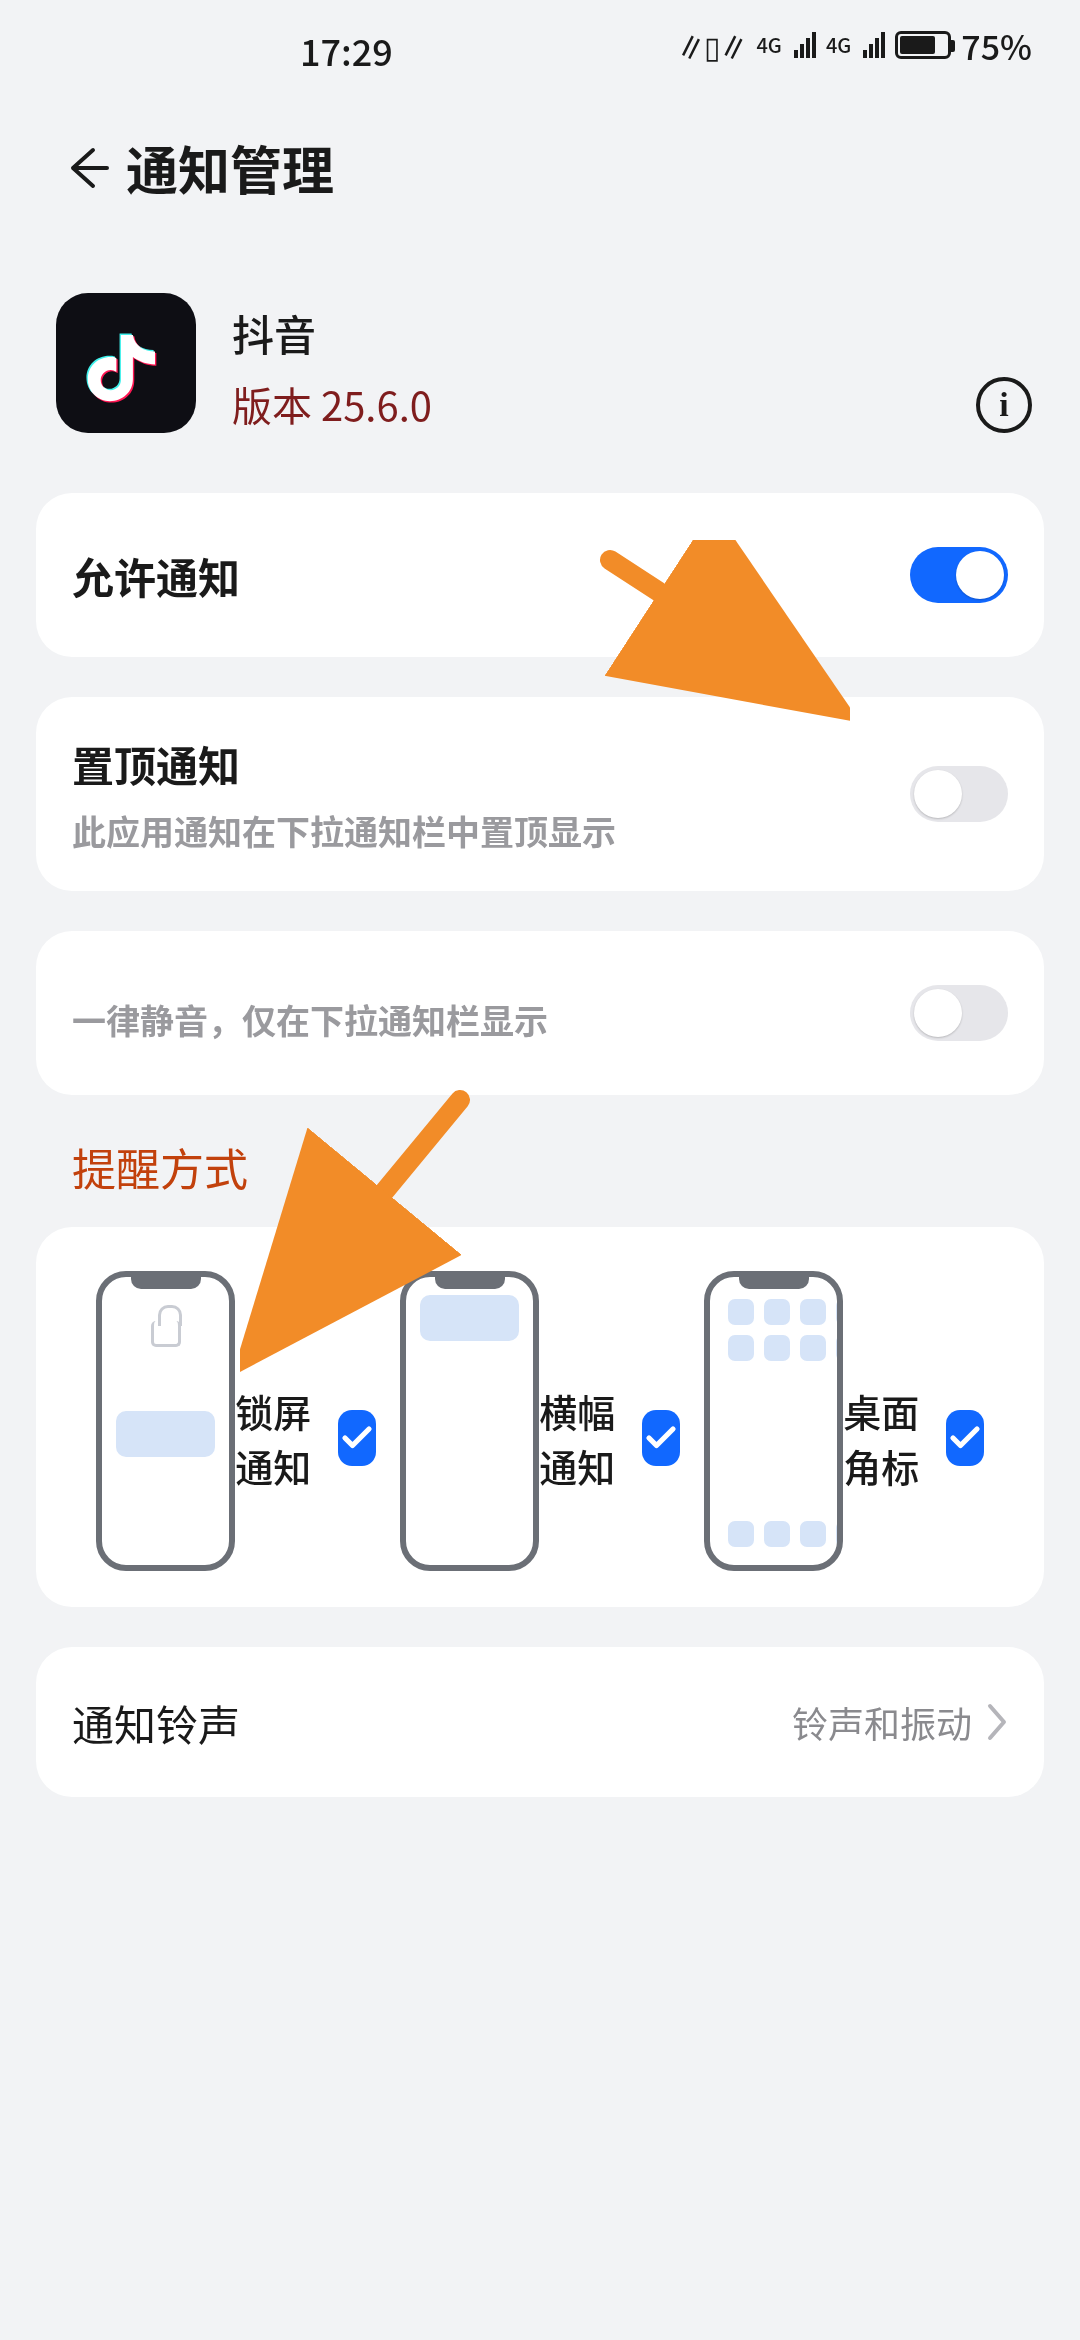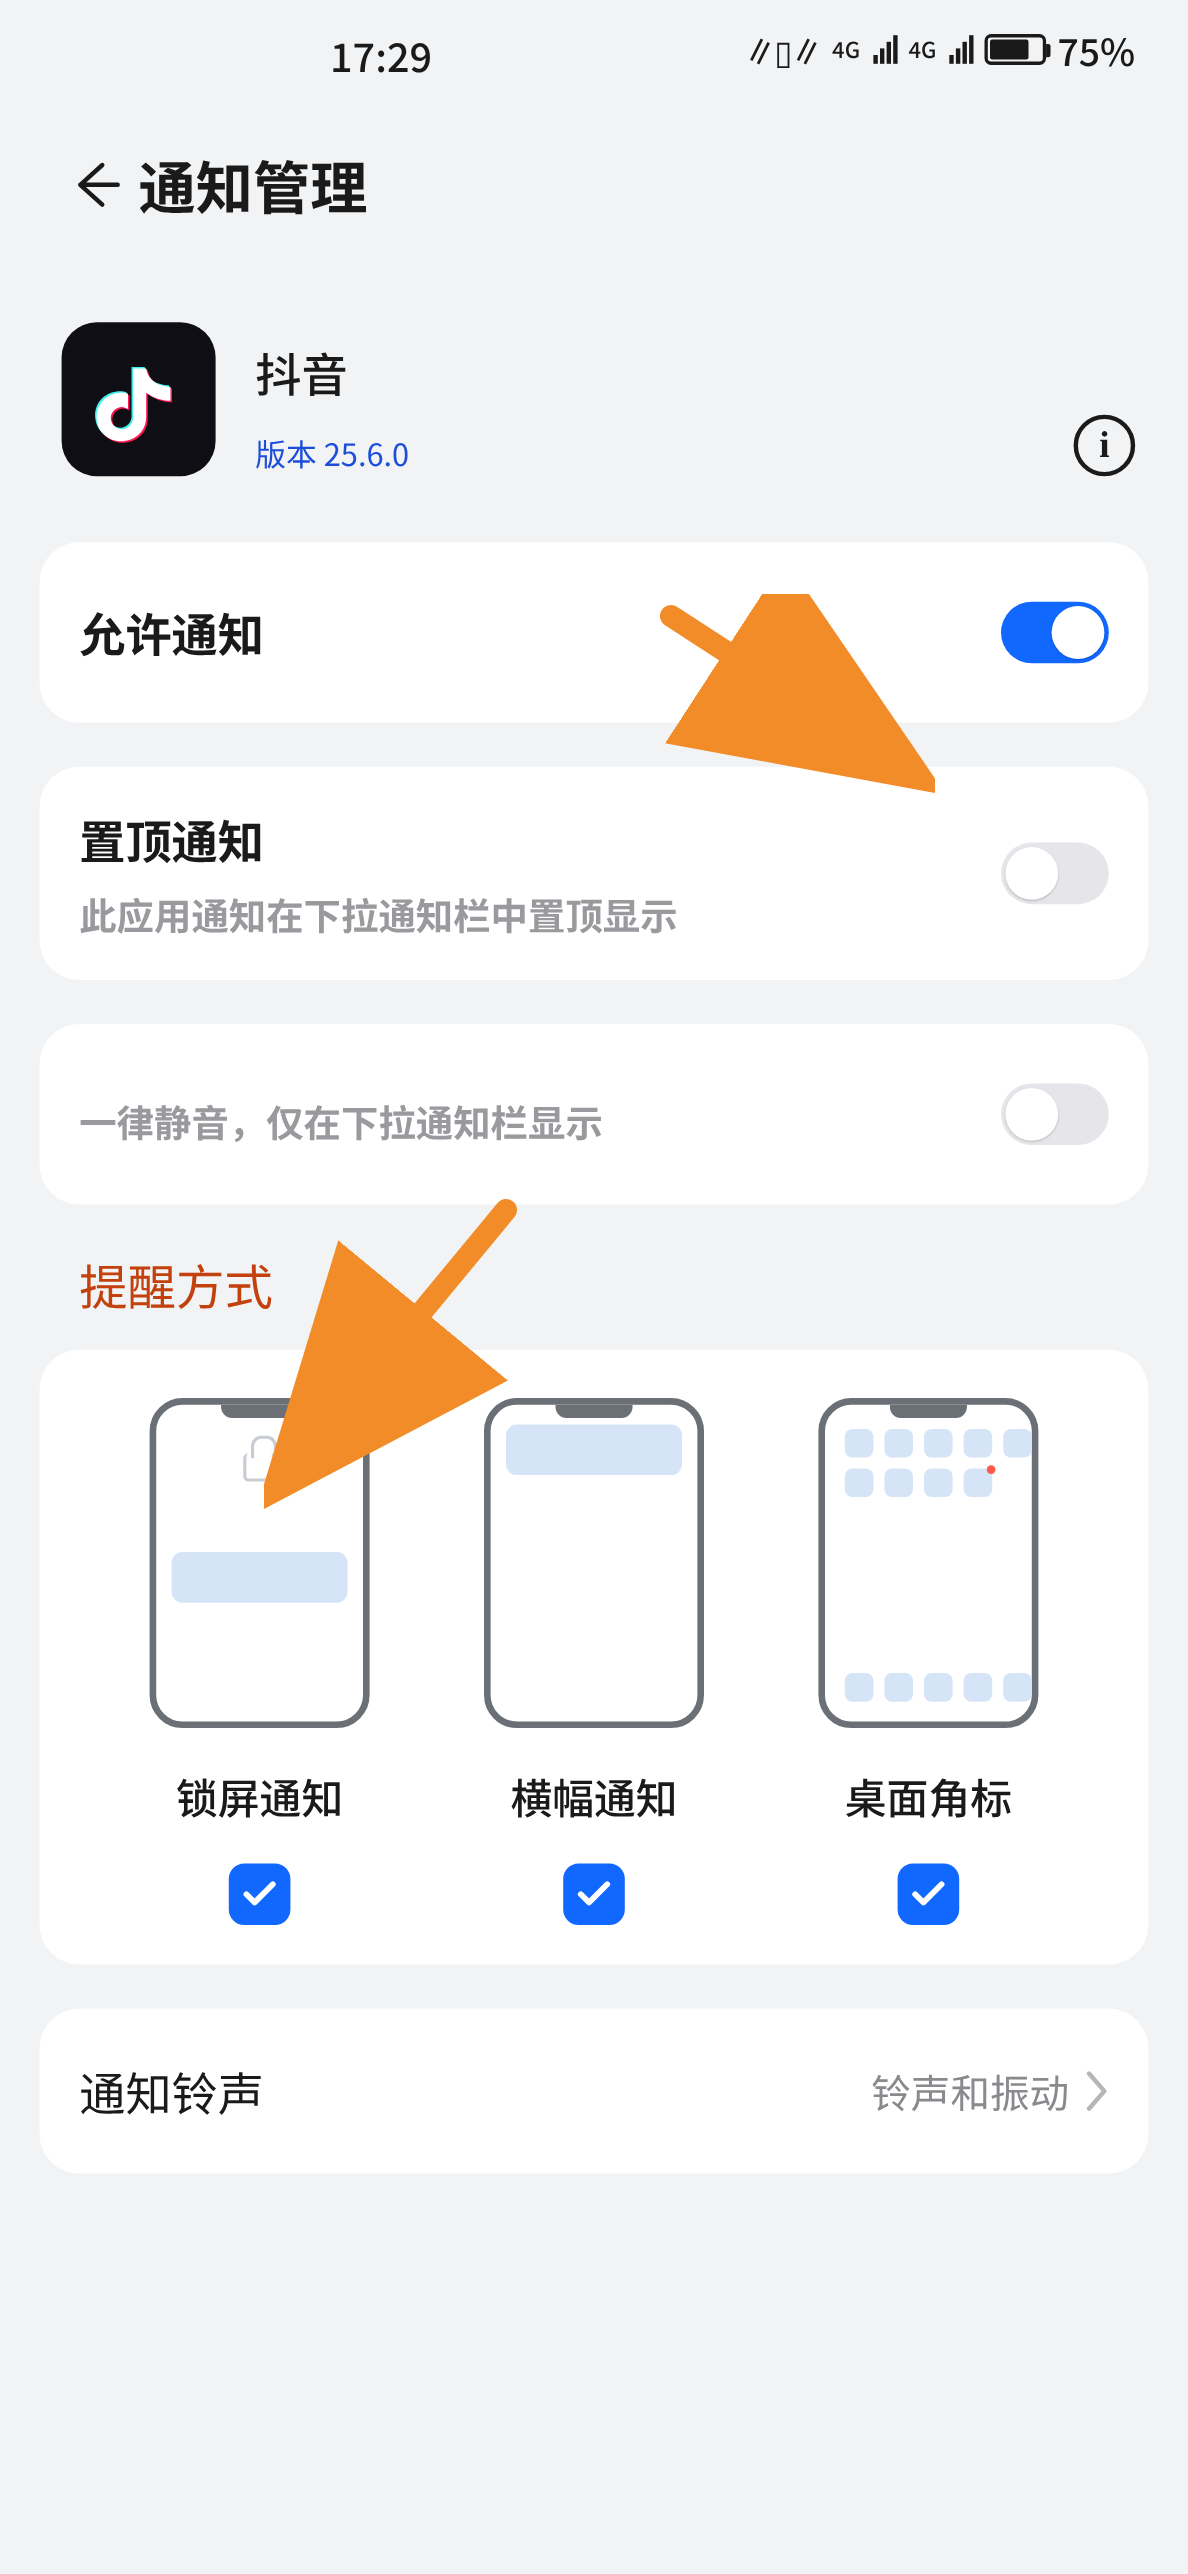"版本 25.6.0" .app-version { color: #1d4ed8 -> #7f1d1d; font-size: 28px -> 40px; margin-top: 24px -> 12px }
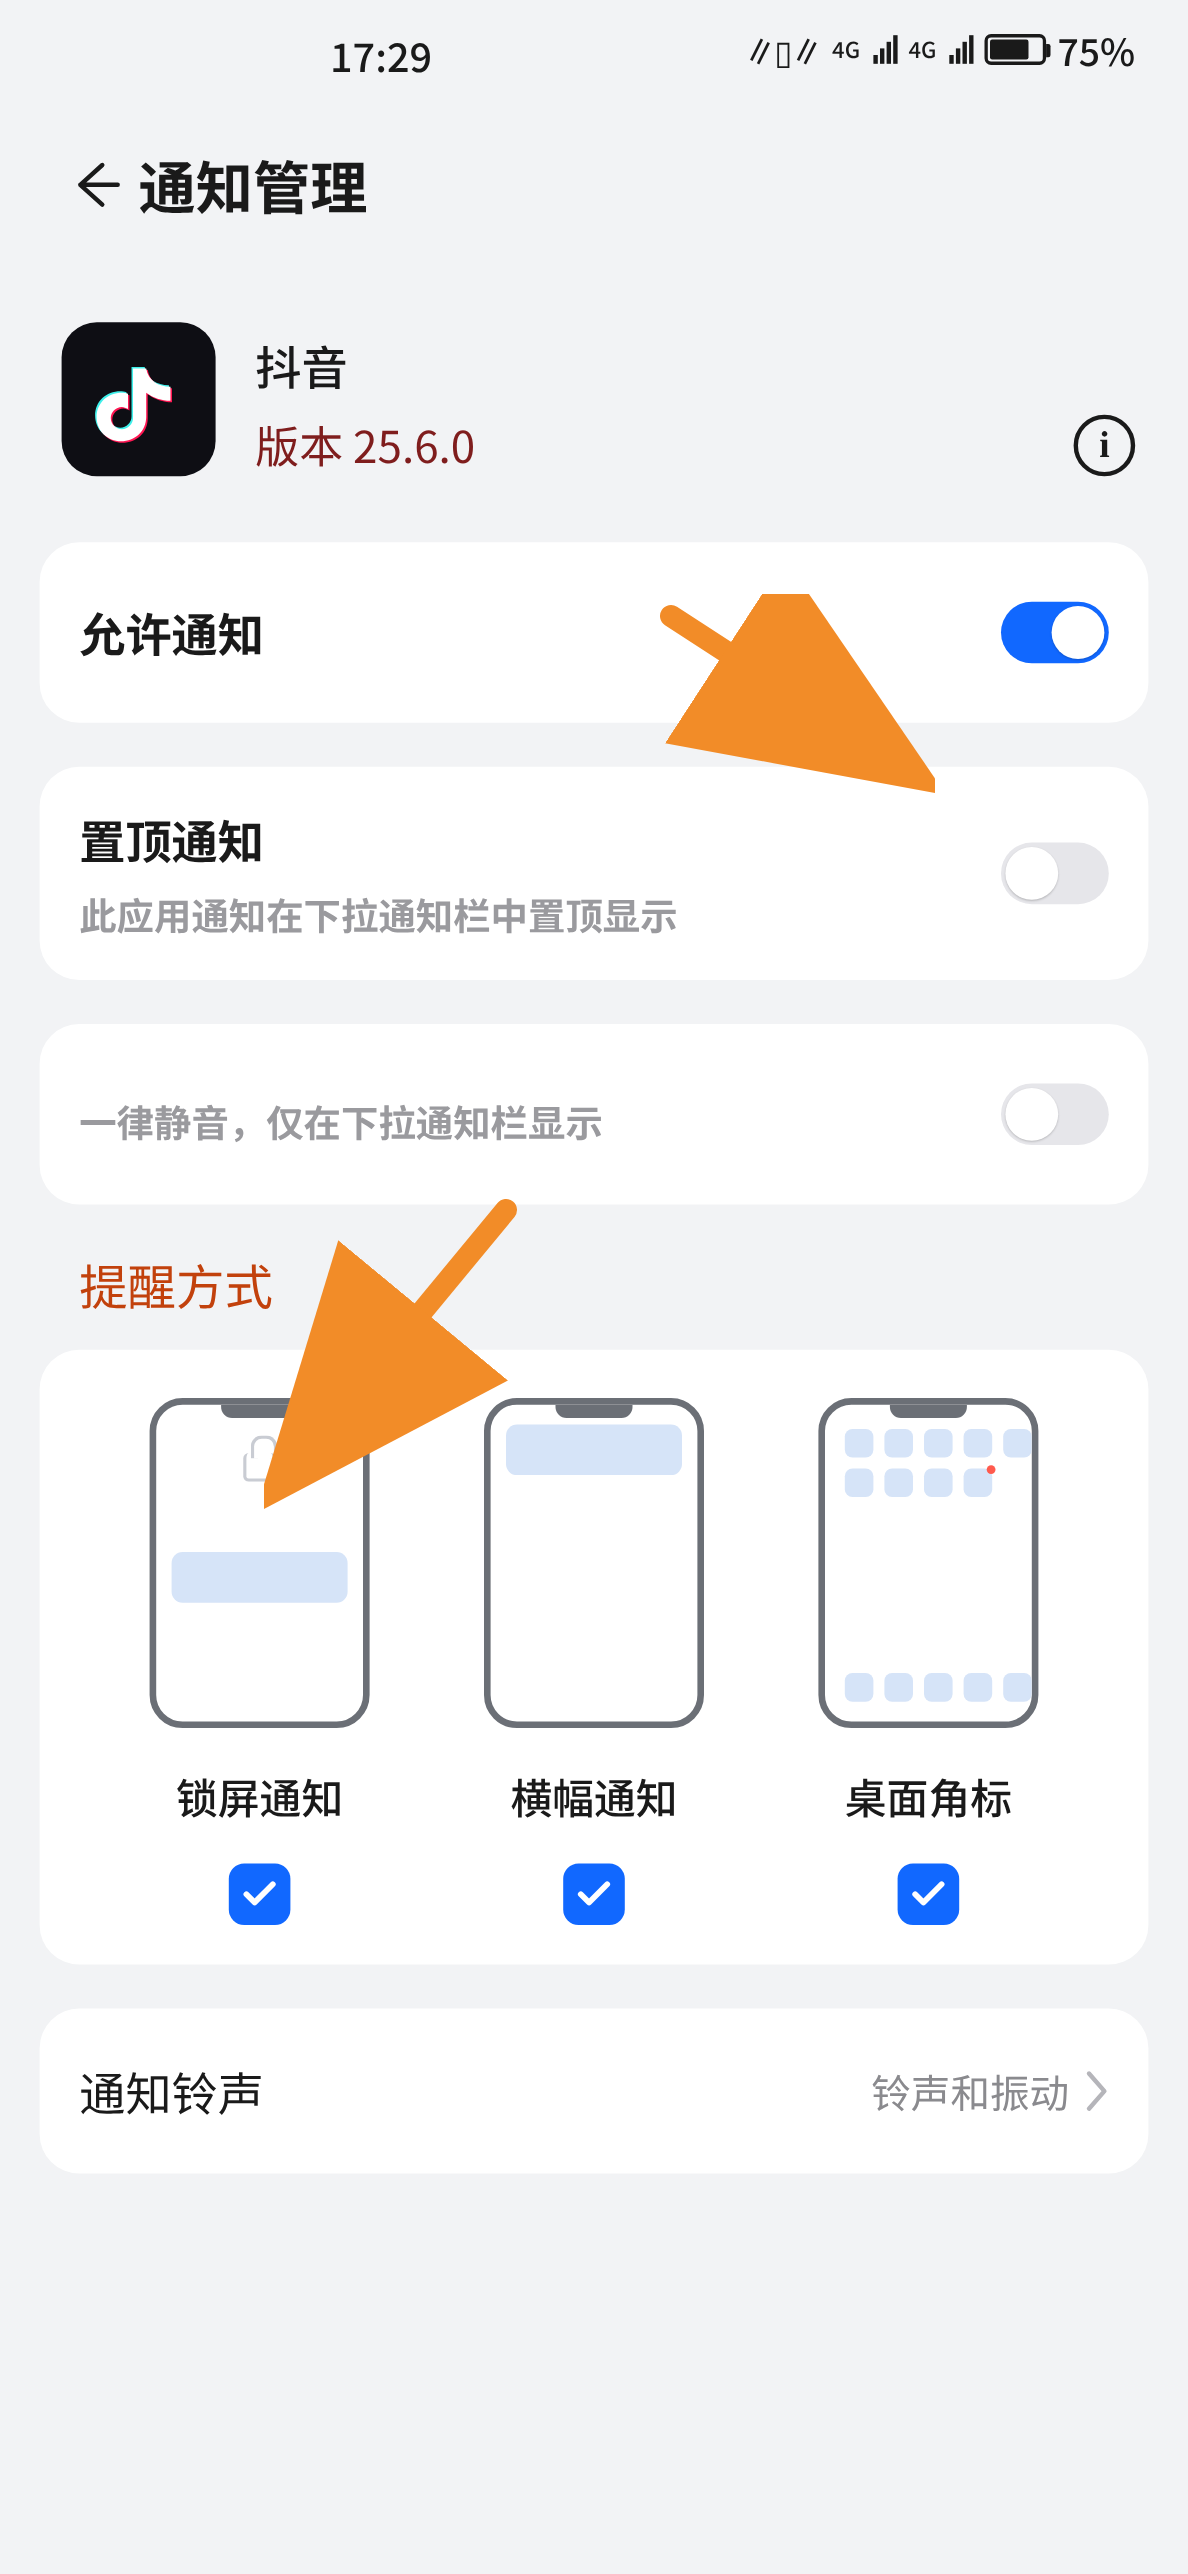"锁屏通知" .method-col { flex-direction: column -> row }
